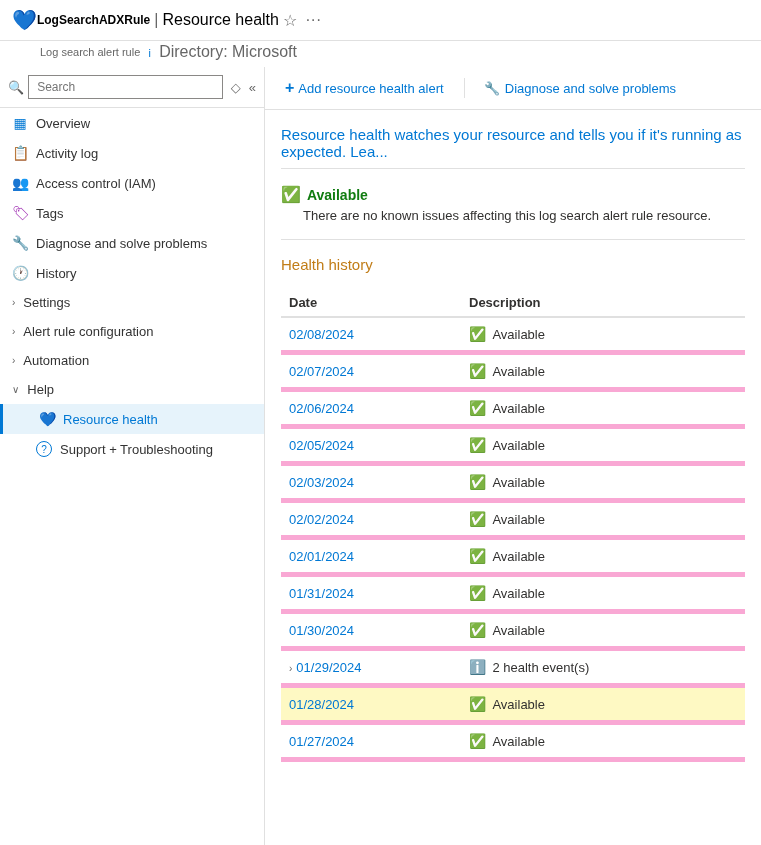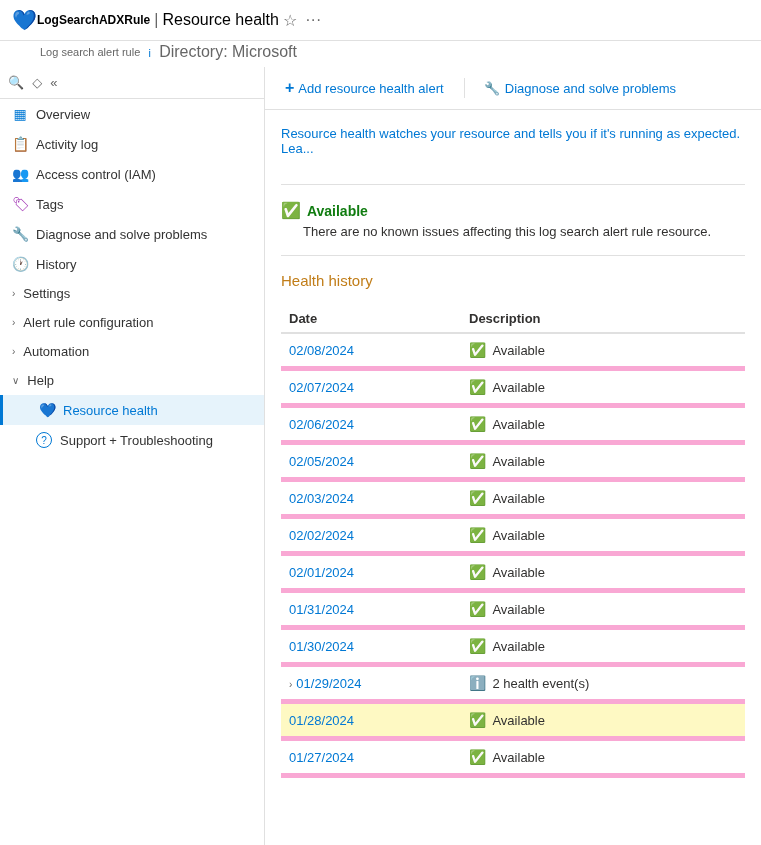"Search" input.search-input { html: none -> <input> }
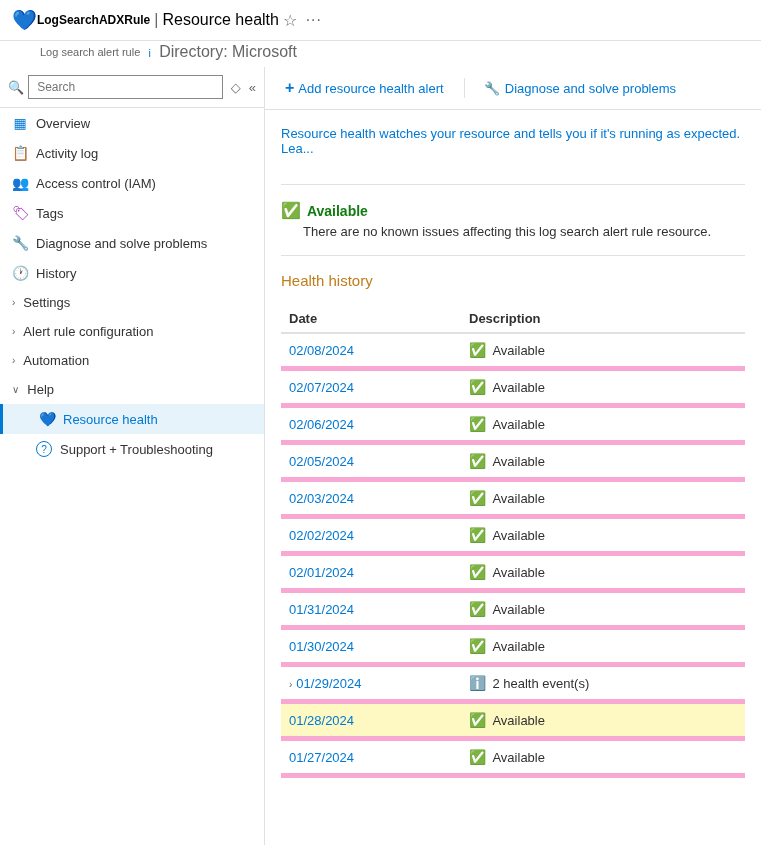"Resource health watches your resource" .info-banner { font-size: 13px -> 15px; padding-bottom: 28px -> 8px }
